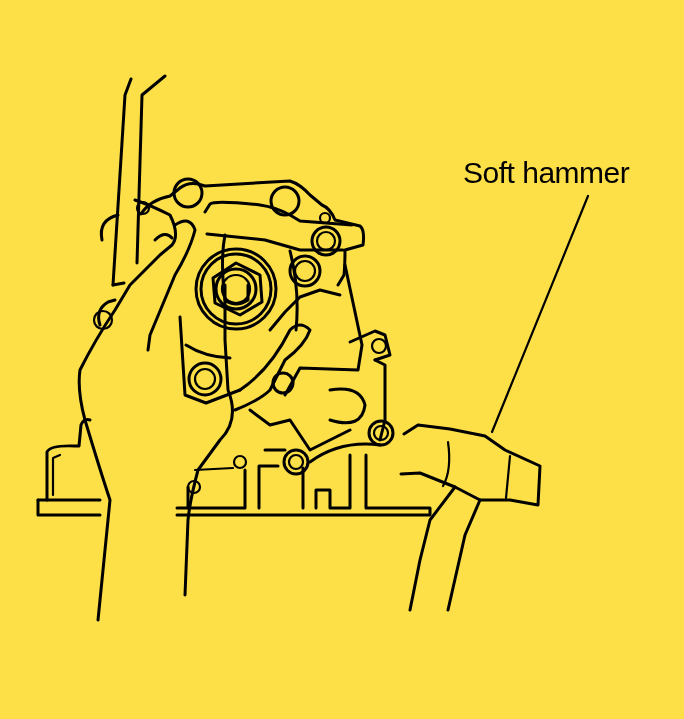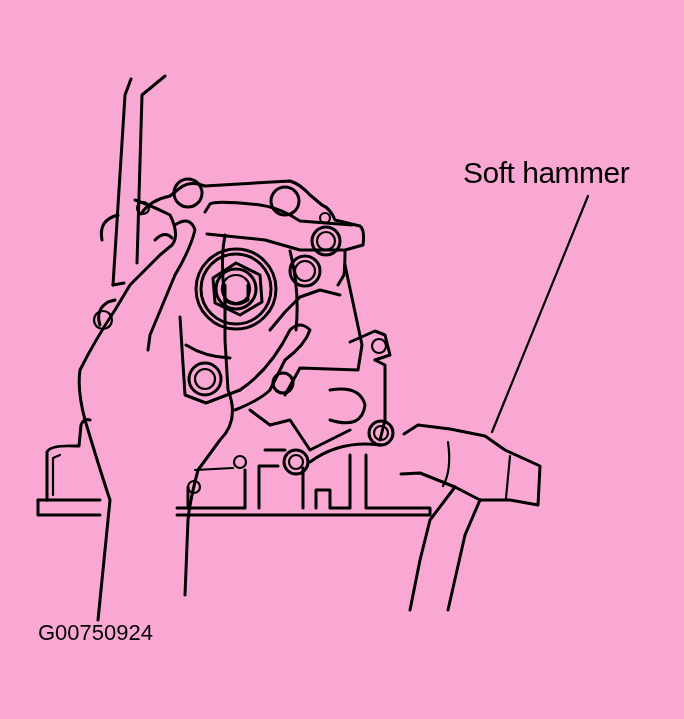"Soft hammer" #stage { background: #f9a8d4 -> #fde047 }
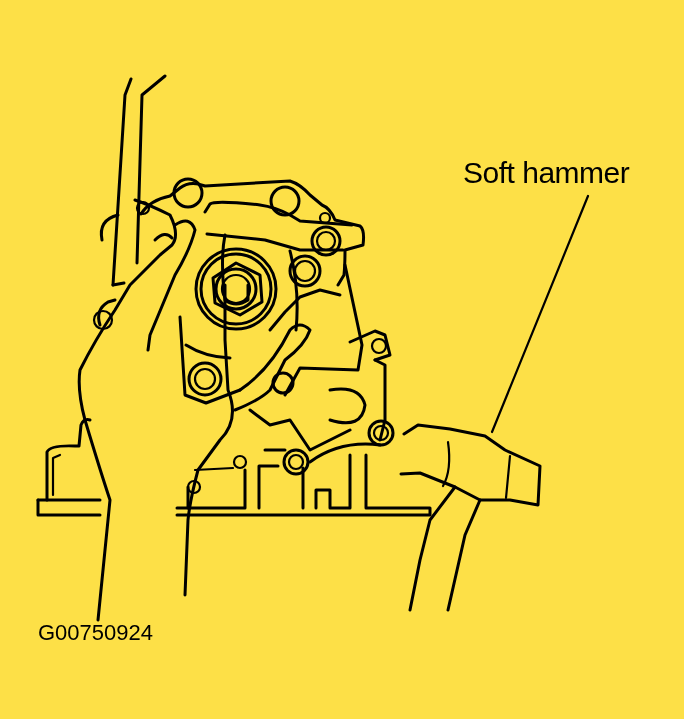"G00750924" div.label { html: <div>G00750924</div> -> none }
